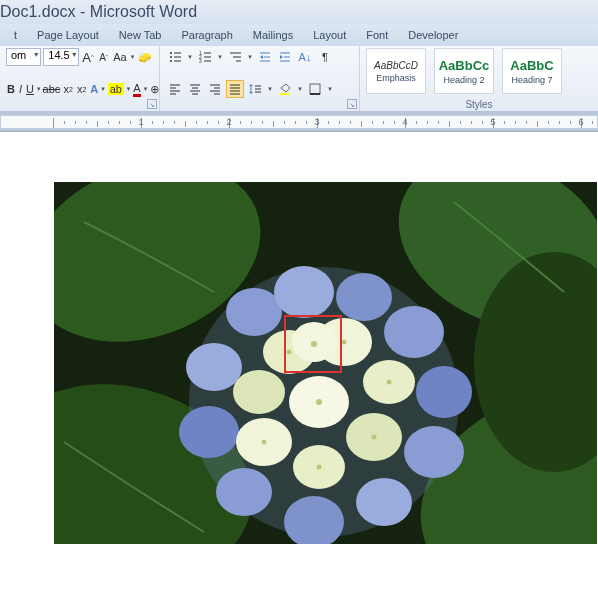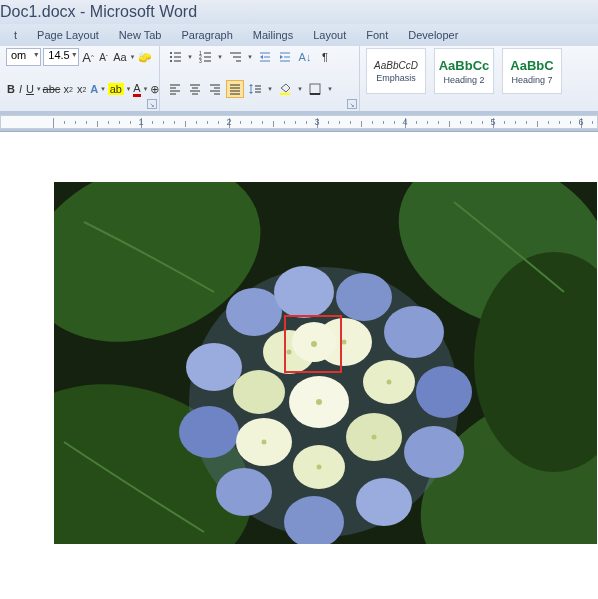"Styles" div.group-label { html: none -> <div>Styles</div> }
